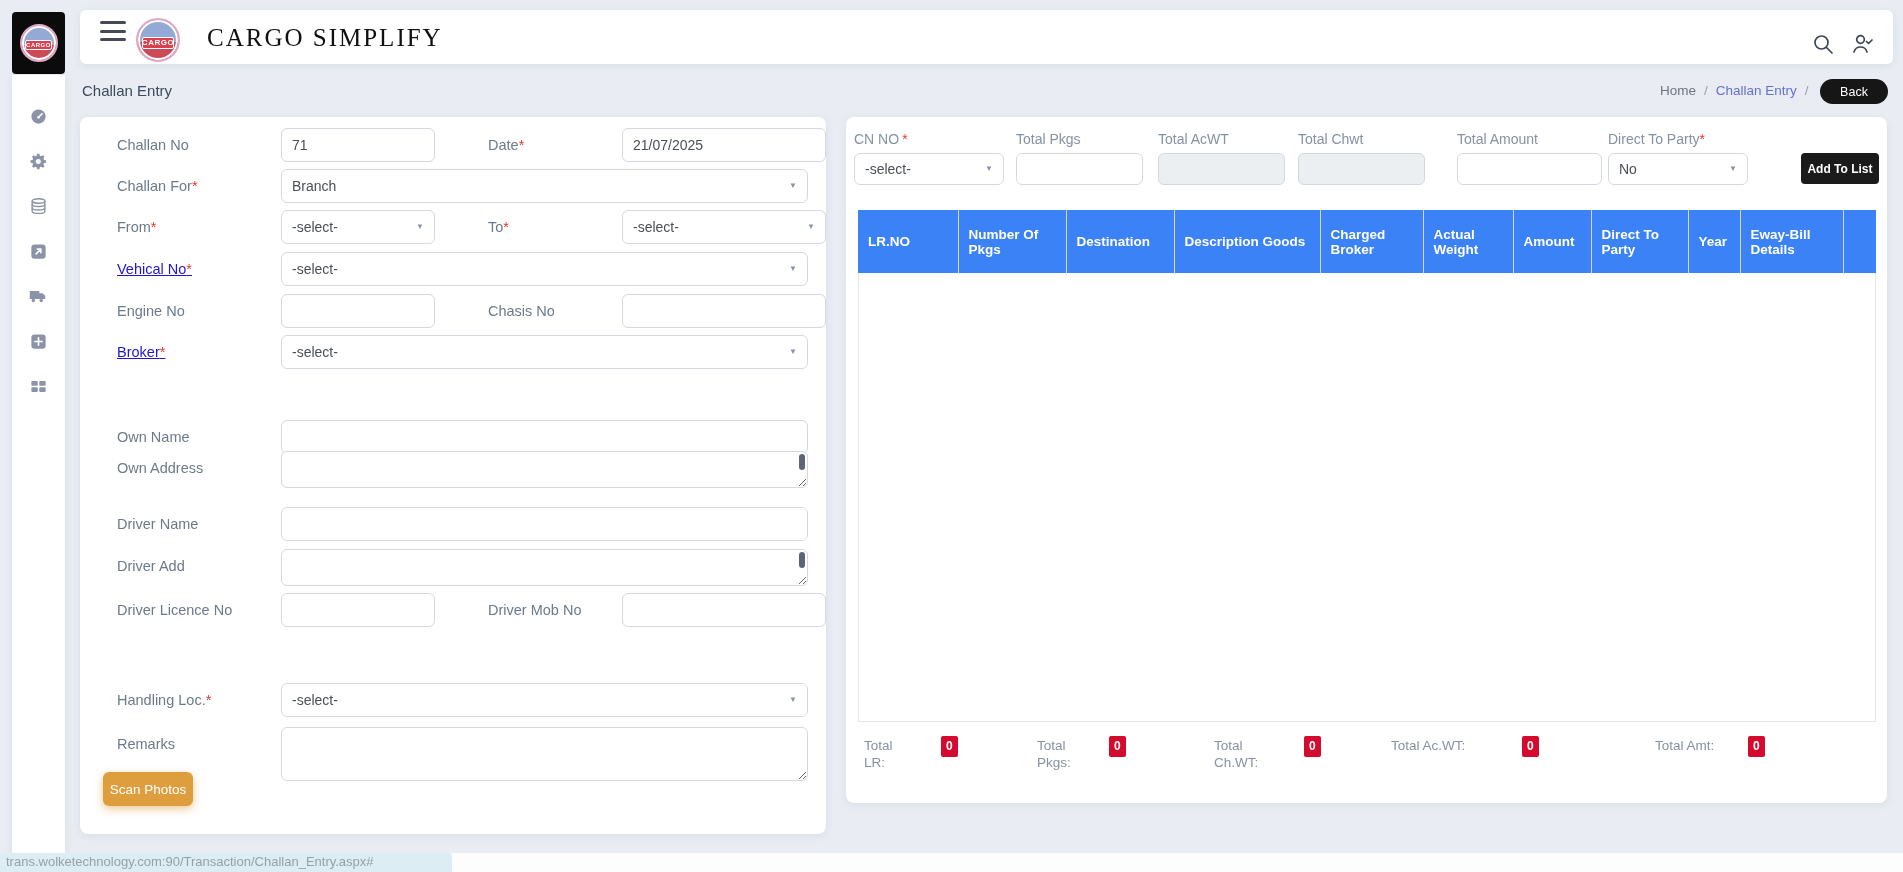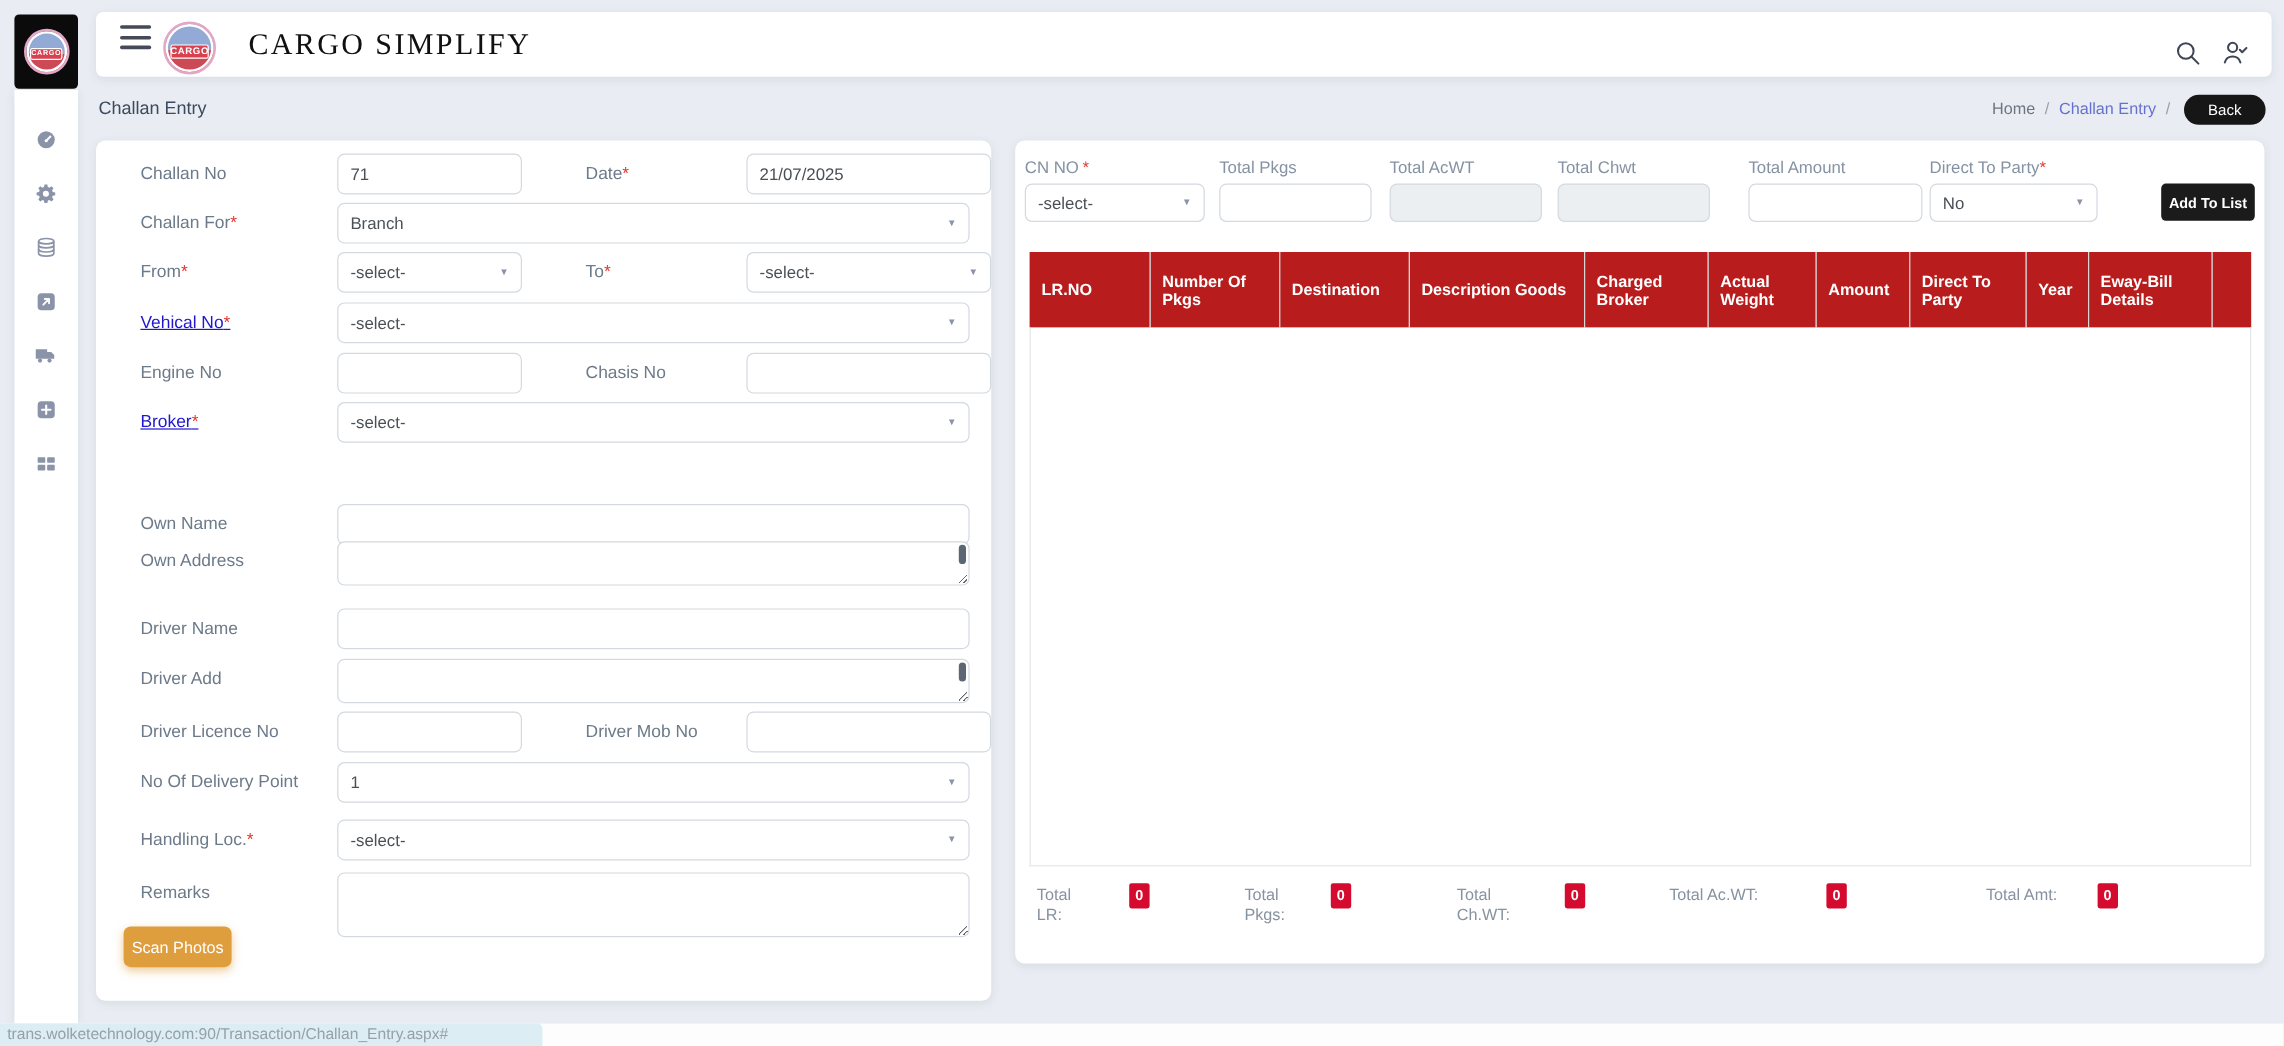"LR.NO" .lr-table th { background: #b91c1c -> #3b82f6 }
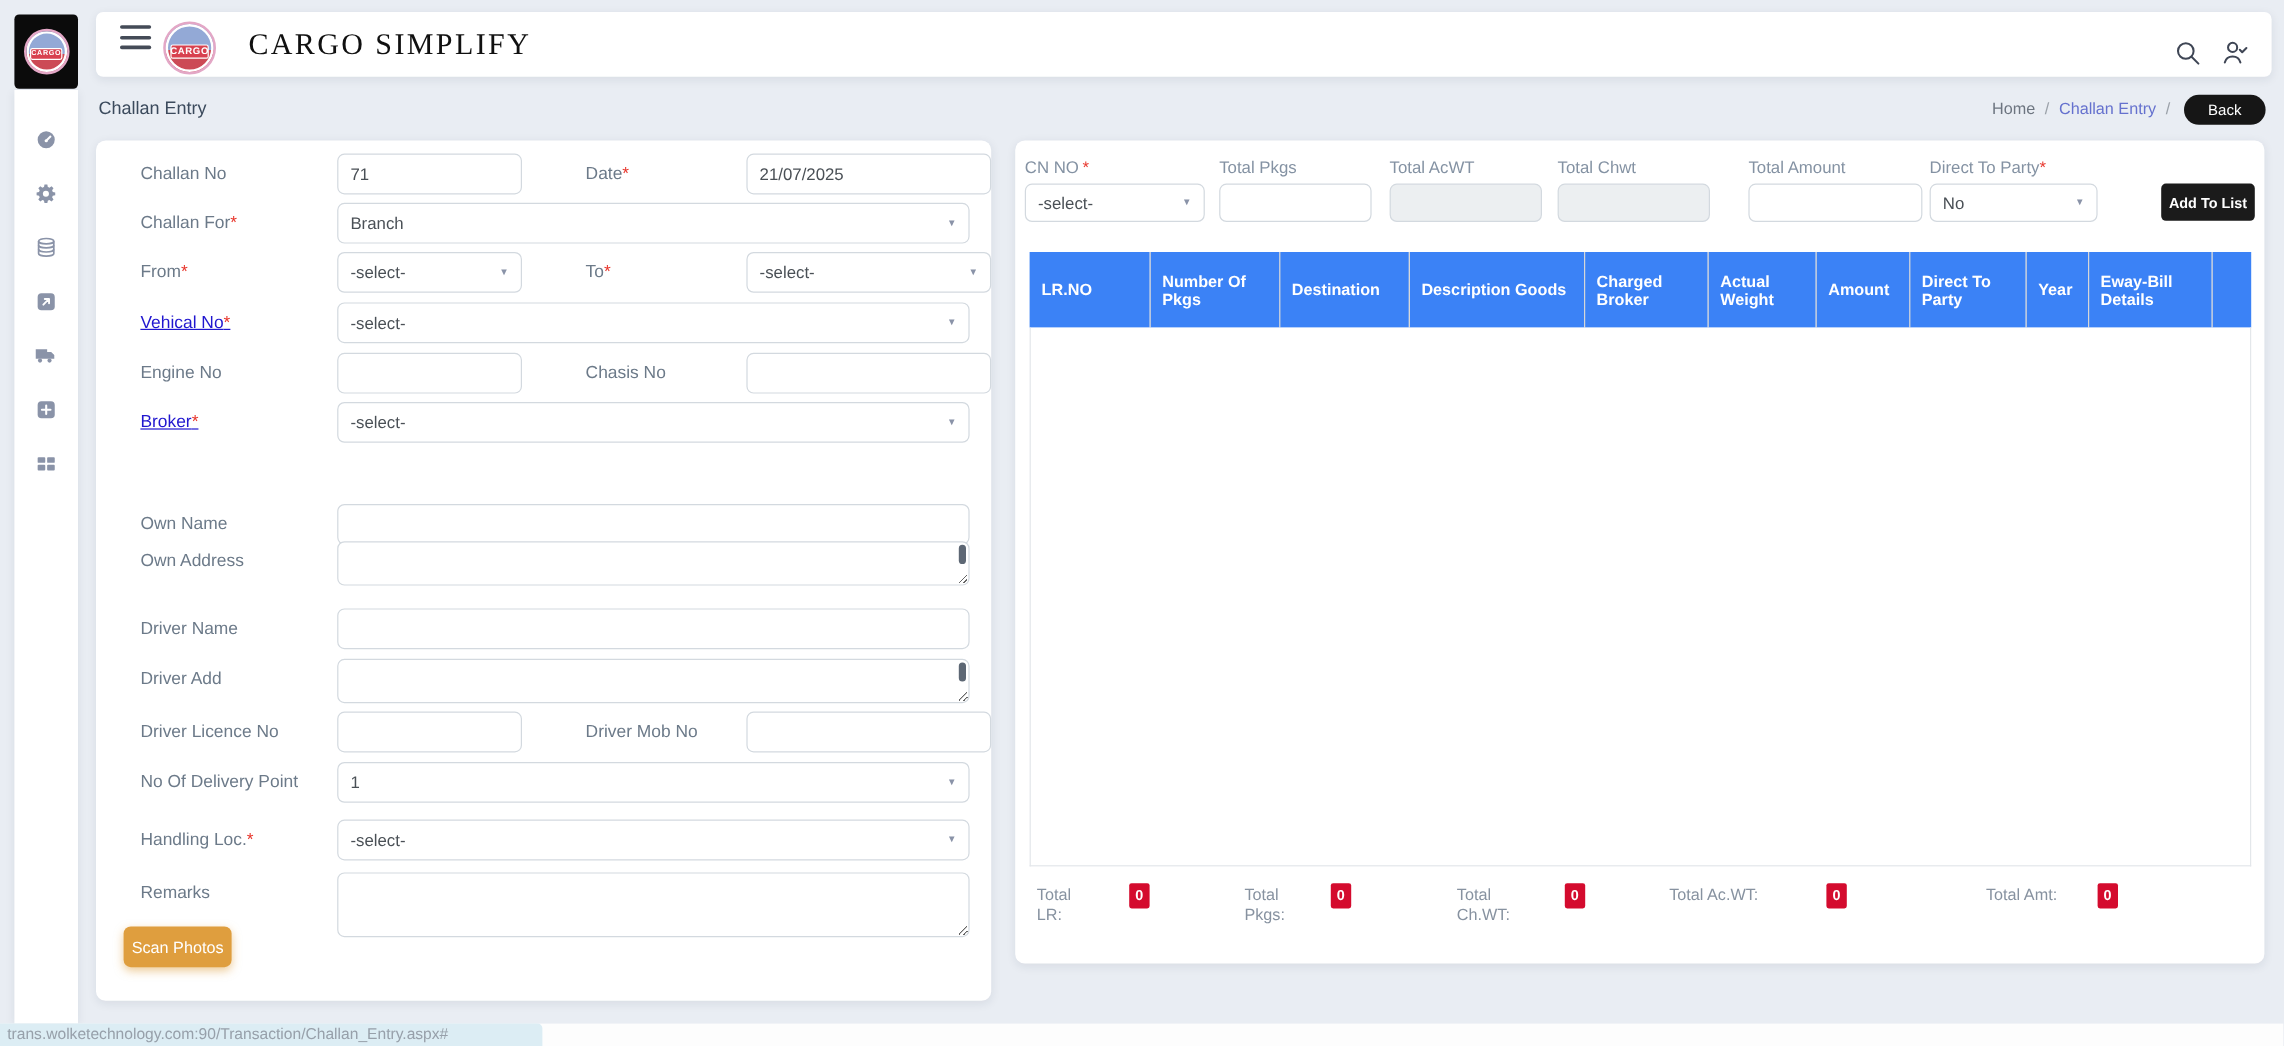"No Of Delivery Point" div.frow { html: <div> <span><span>No Of Delivery Point</span></span> <div><span>1</span></div> </div> -> none }
